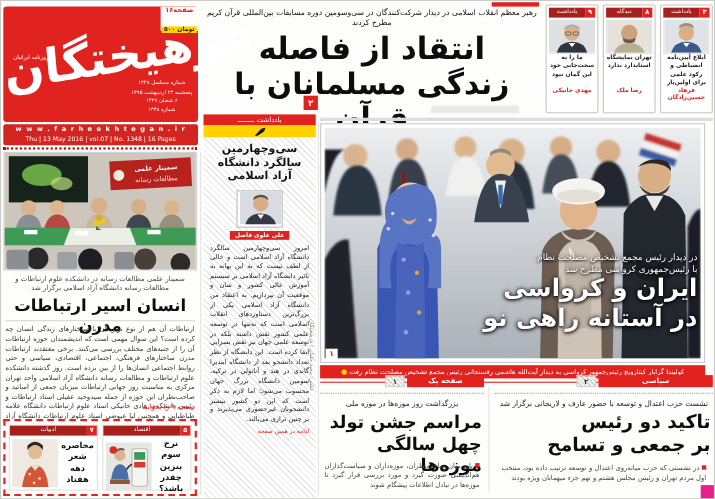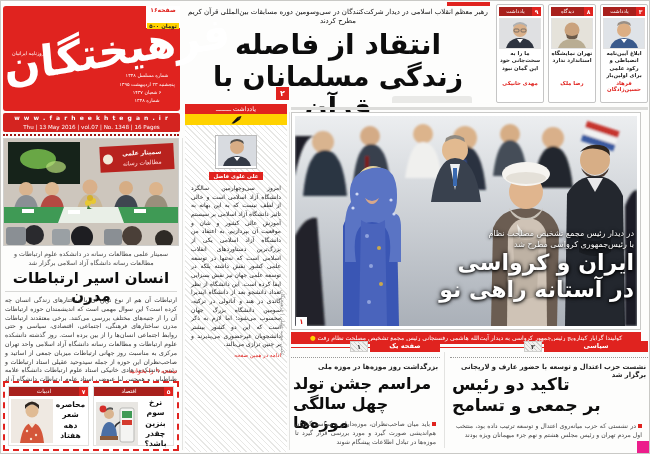"سی‌وچهارمین سالگرد دانشگاه آزاد اسلامی" div.title { html: none -> <div>سی‌وچهارمین سالگرد دانشگاه آزاد اسلامی</div> }
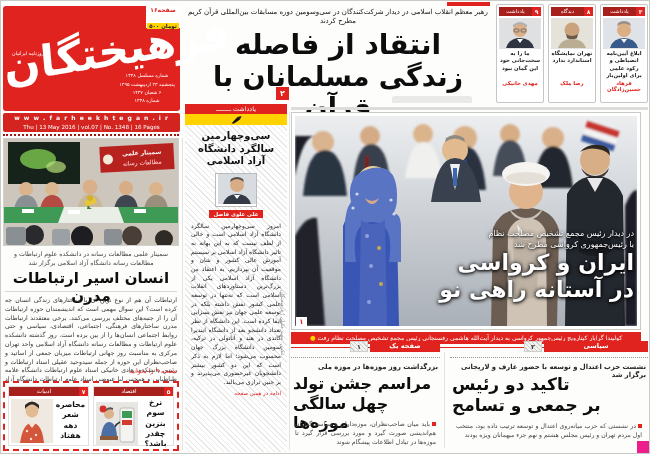"بزرگداشت روز موزه‌ها در موزه" .kick2 { font-weight: bold -> normal; text-align: none -> center }
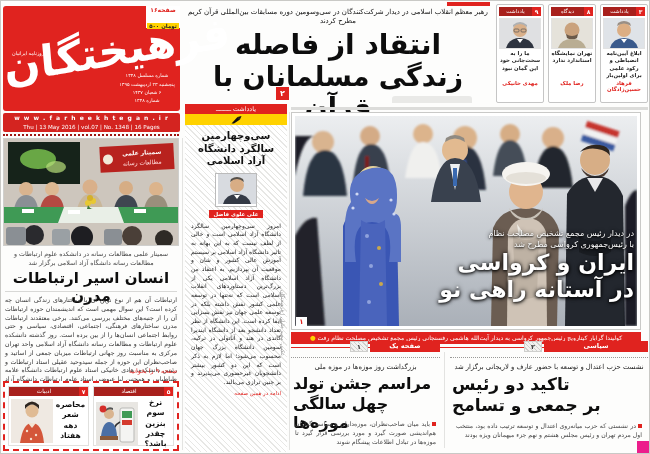"مراسم جشن تولد" .bigt { text-align: left -> right }
